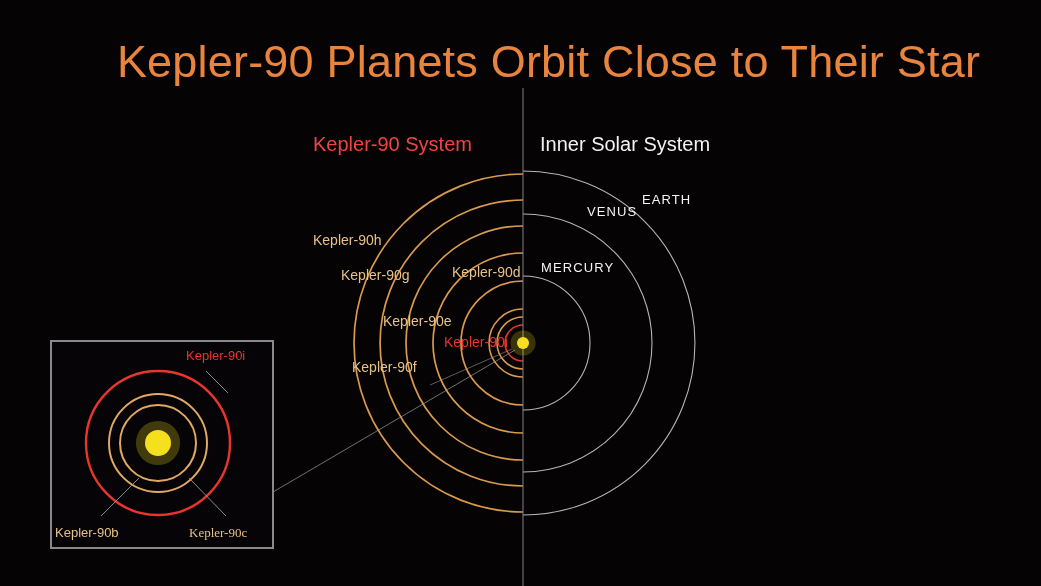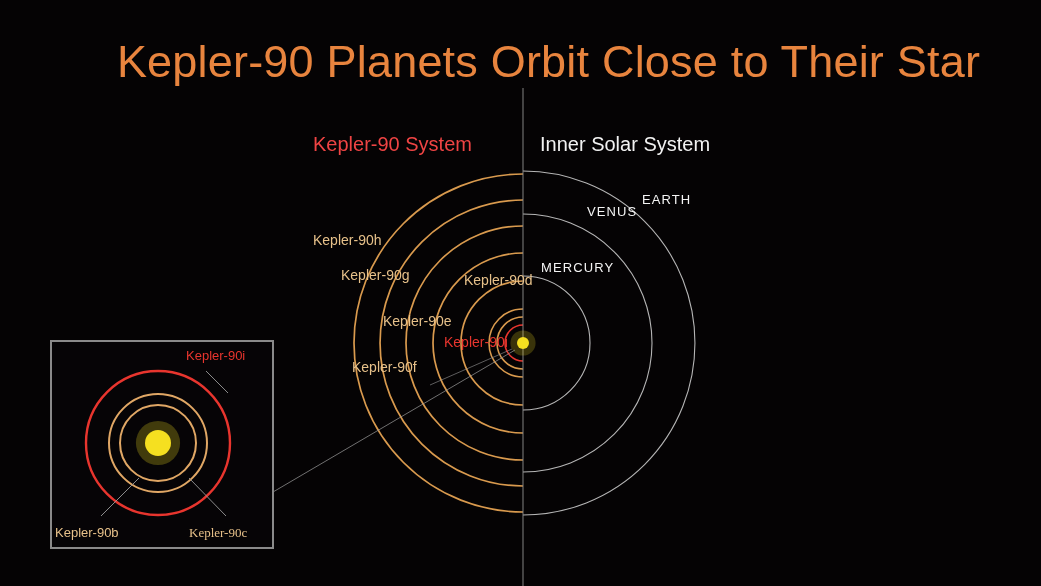"Kepler-90d" div.txt { margin-left: 12px -> none; top: 272px -> 264px }
